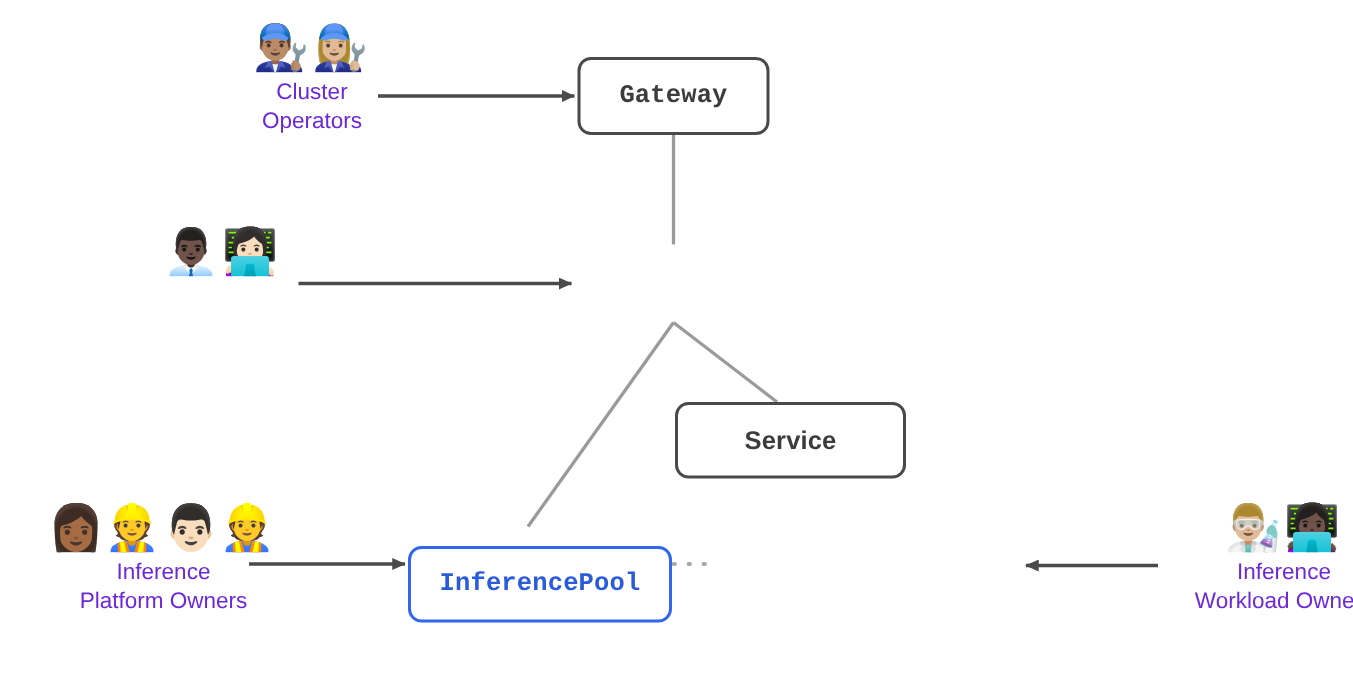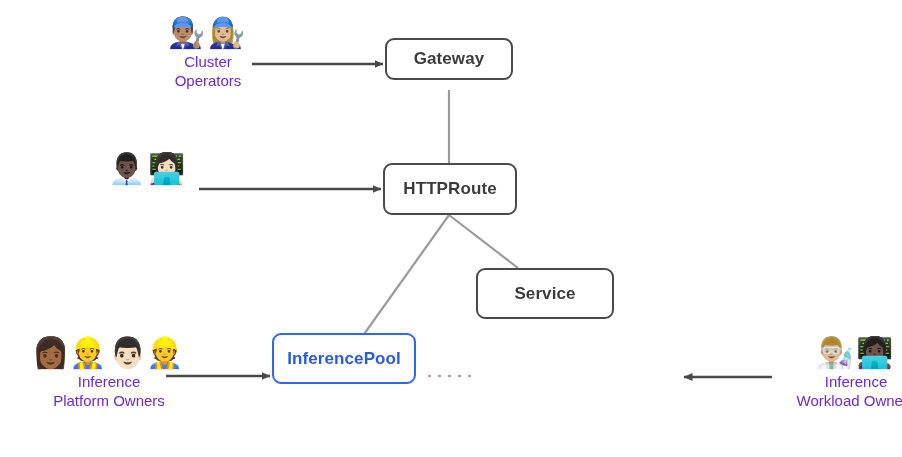"Gateway" #node-gateway { font-family: none -> Liberation Mono, monospace; height: 42px -> 52px }
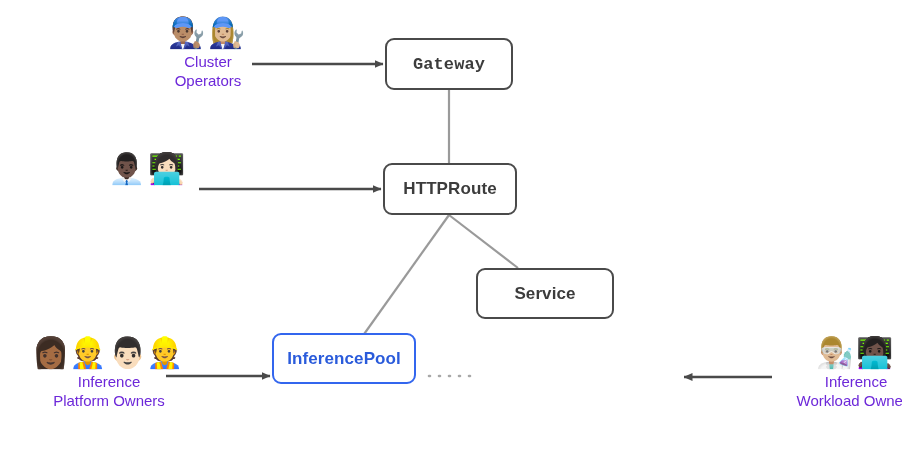"HTTPRoute" div.node { html: <div>HTTPRoute</div> -> none }
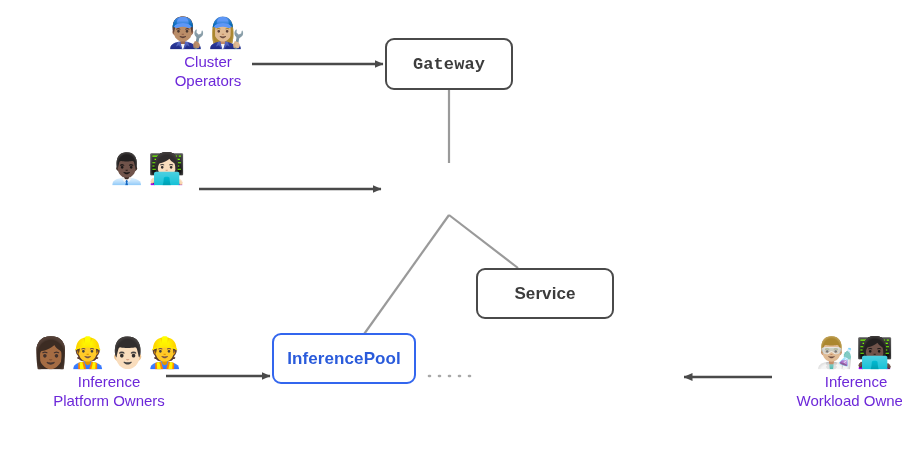"Service" #node-service { left: 476px -> 450px; width: 138px -> 154px }
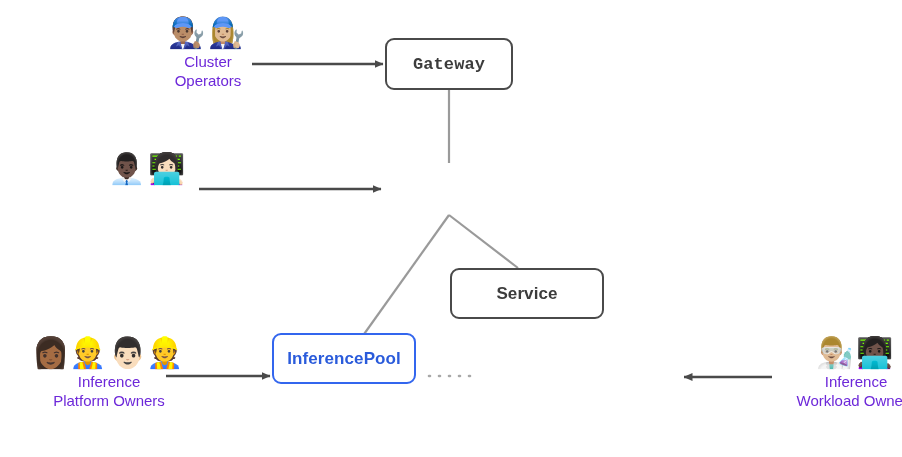"InferencePool" #node-inferencepool { font-family: none -> Liberation Mono, monospace; top: 333px -> 364px; width: 144px -> 176px }
